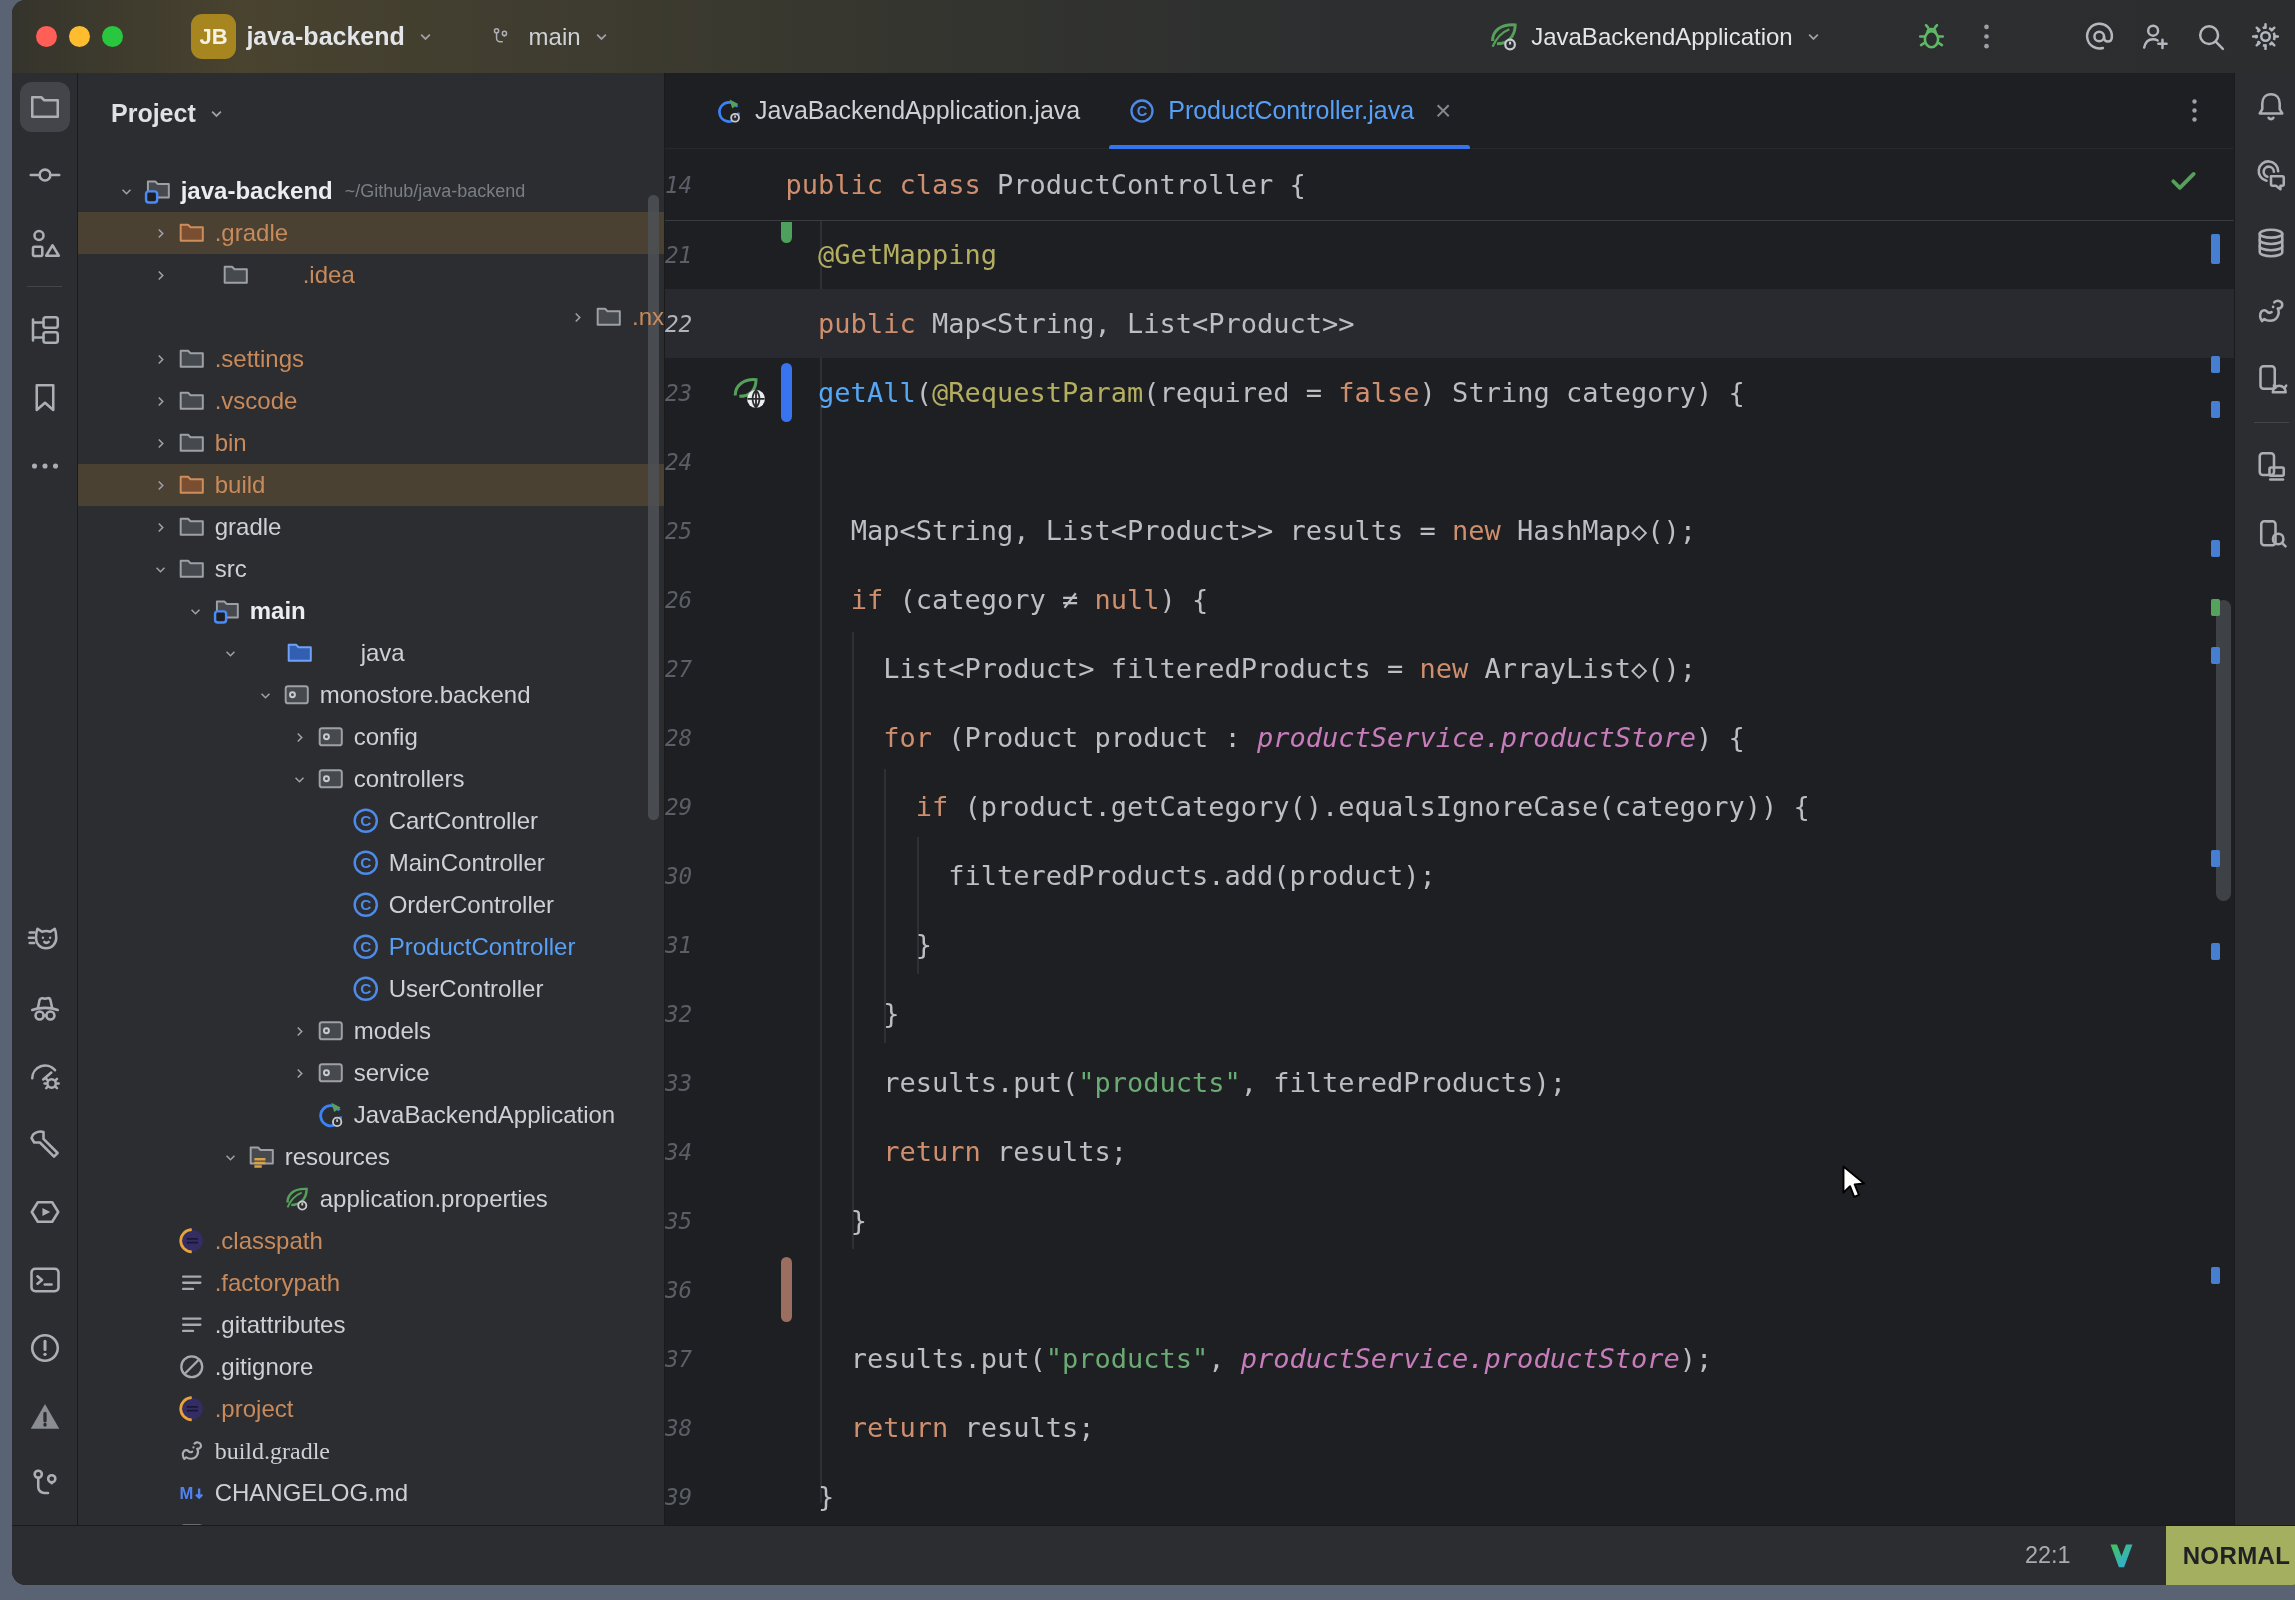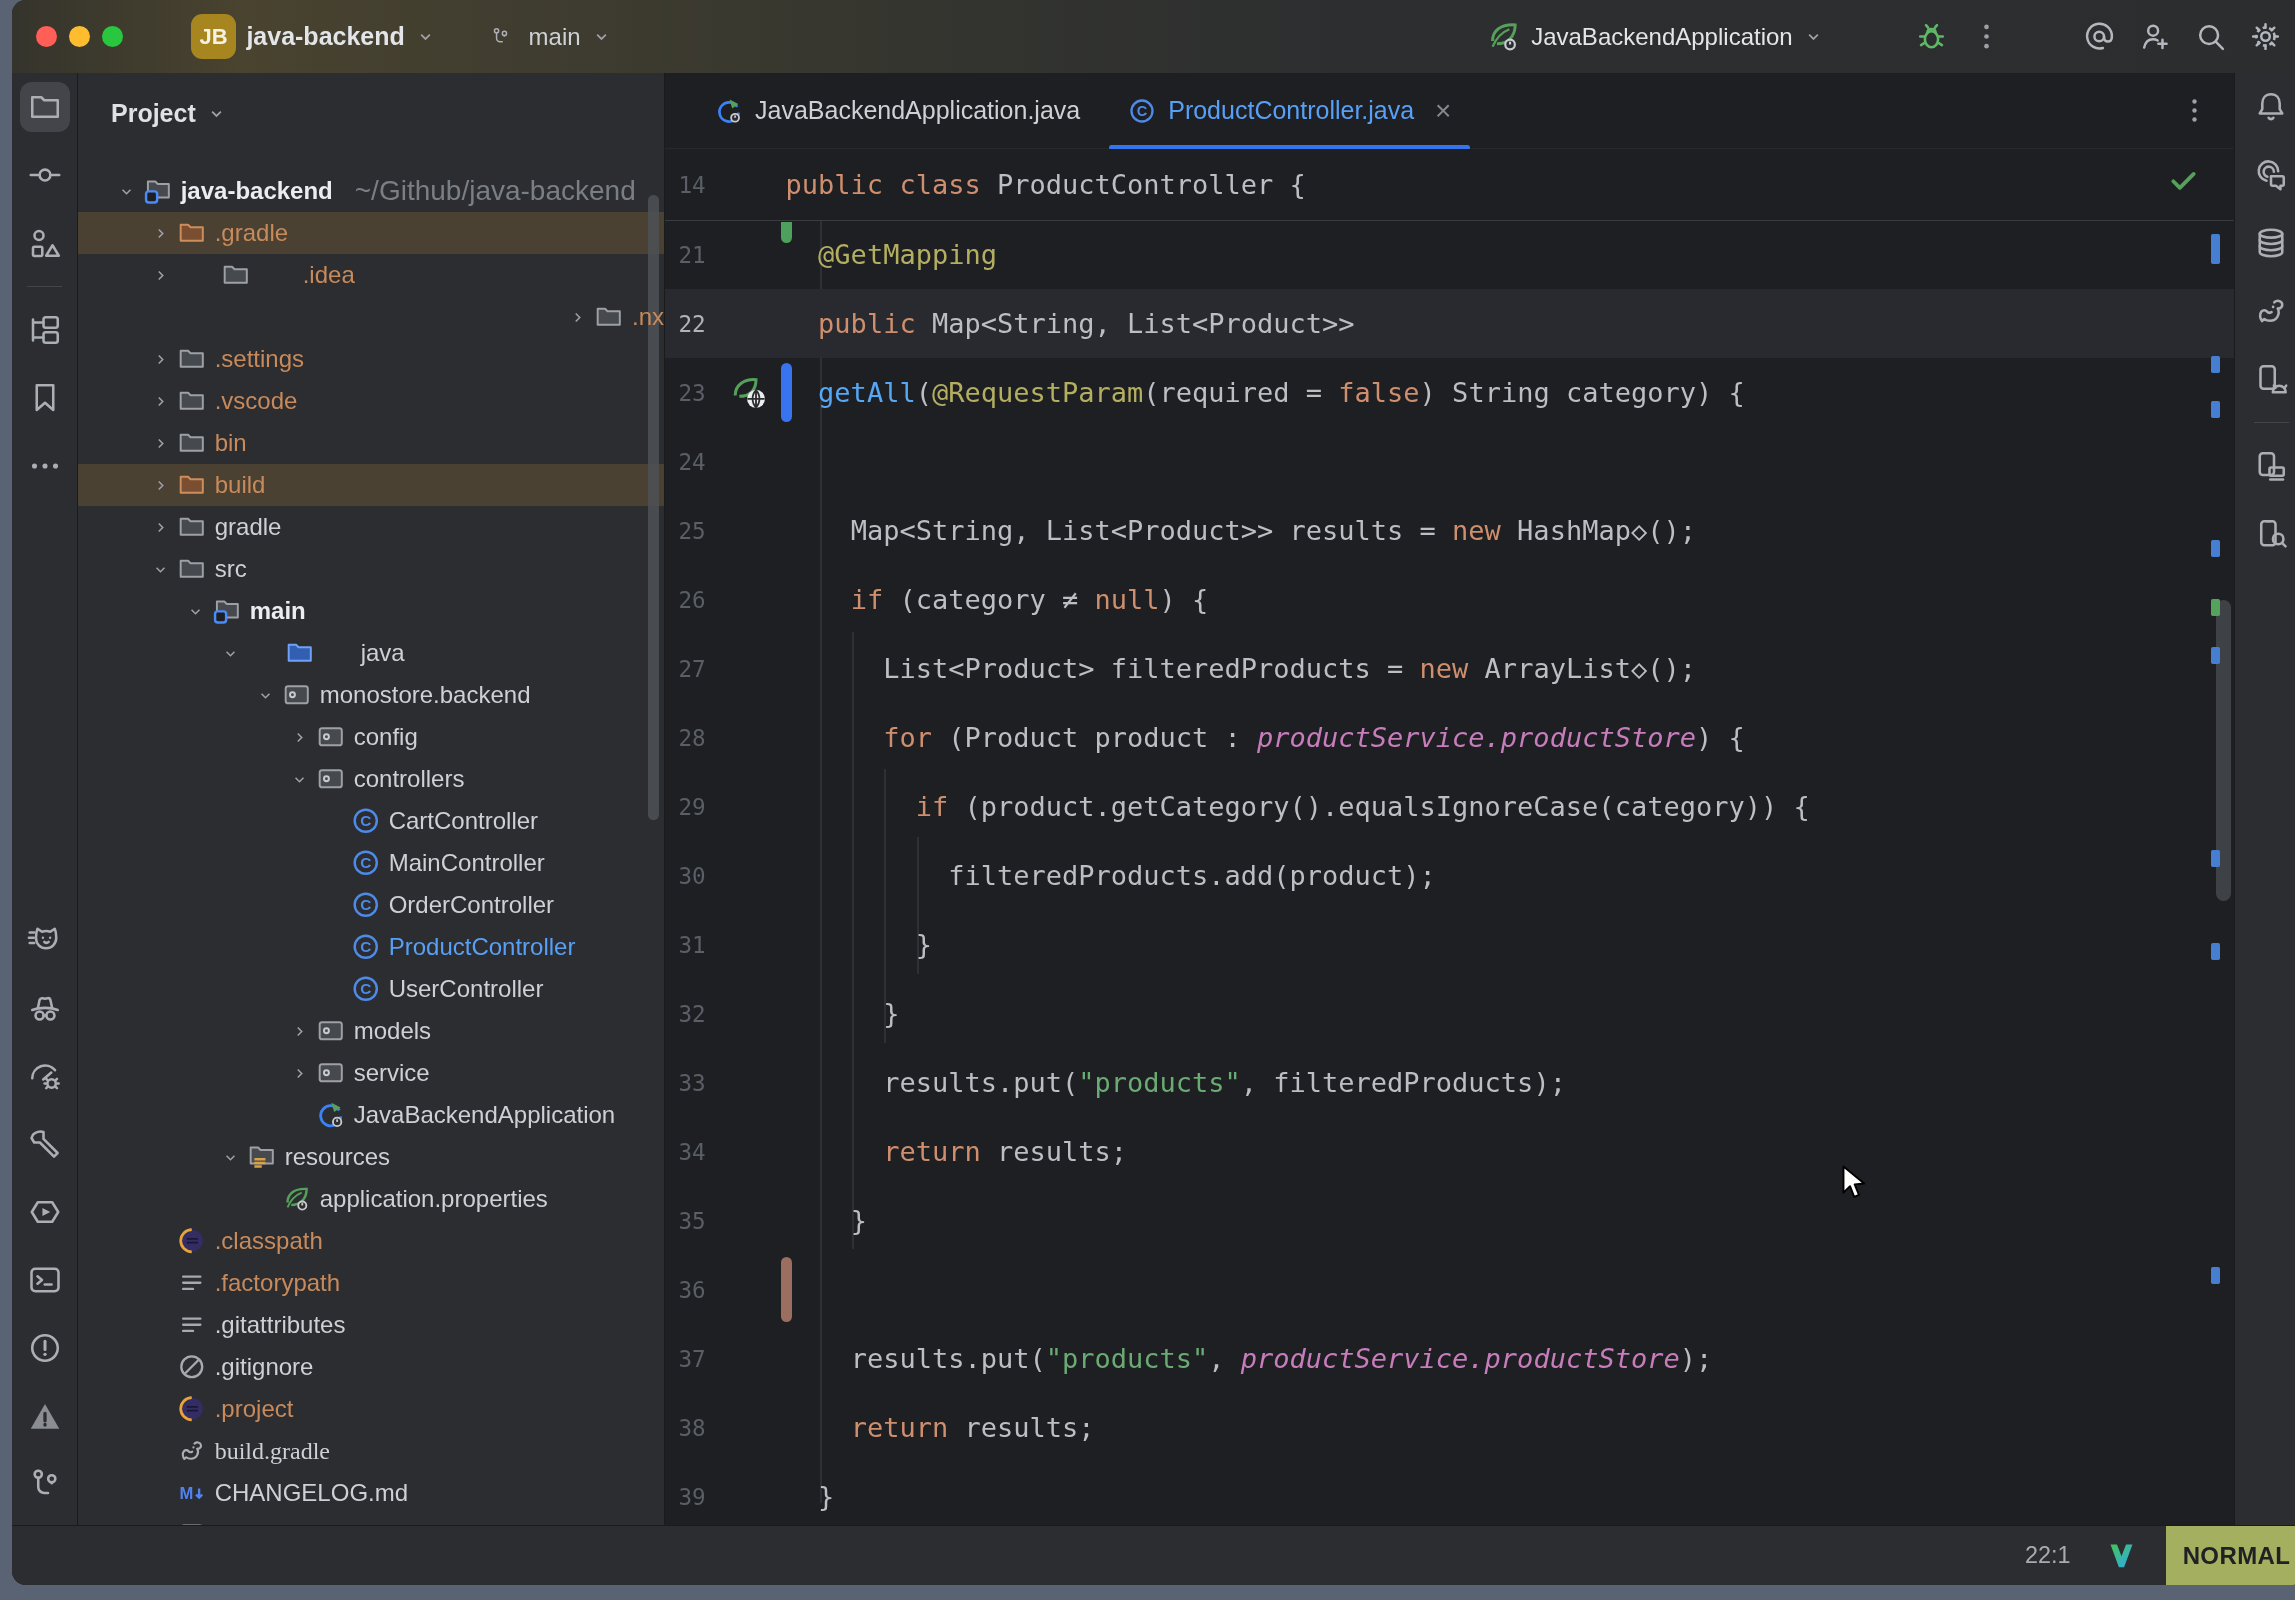"~/Github/java-backend" .tree-suffix { font-size: 28px -> 18px; margin-left: 22px -> 12px }
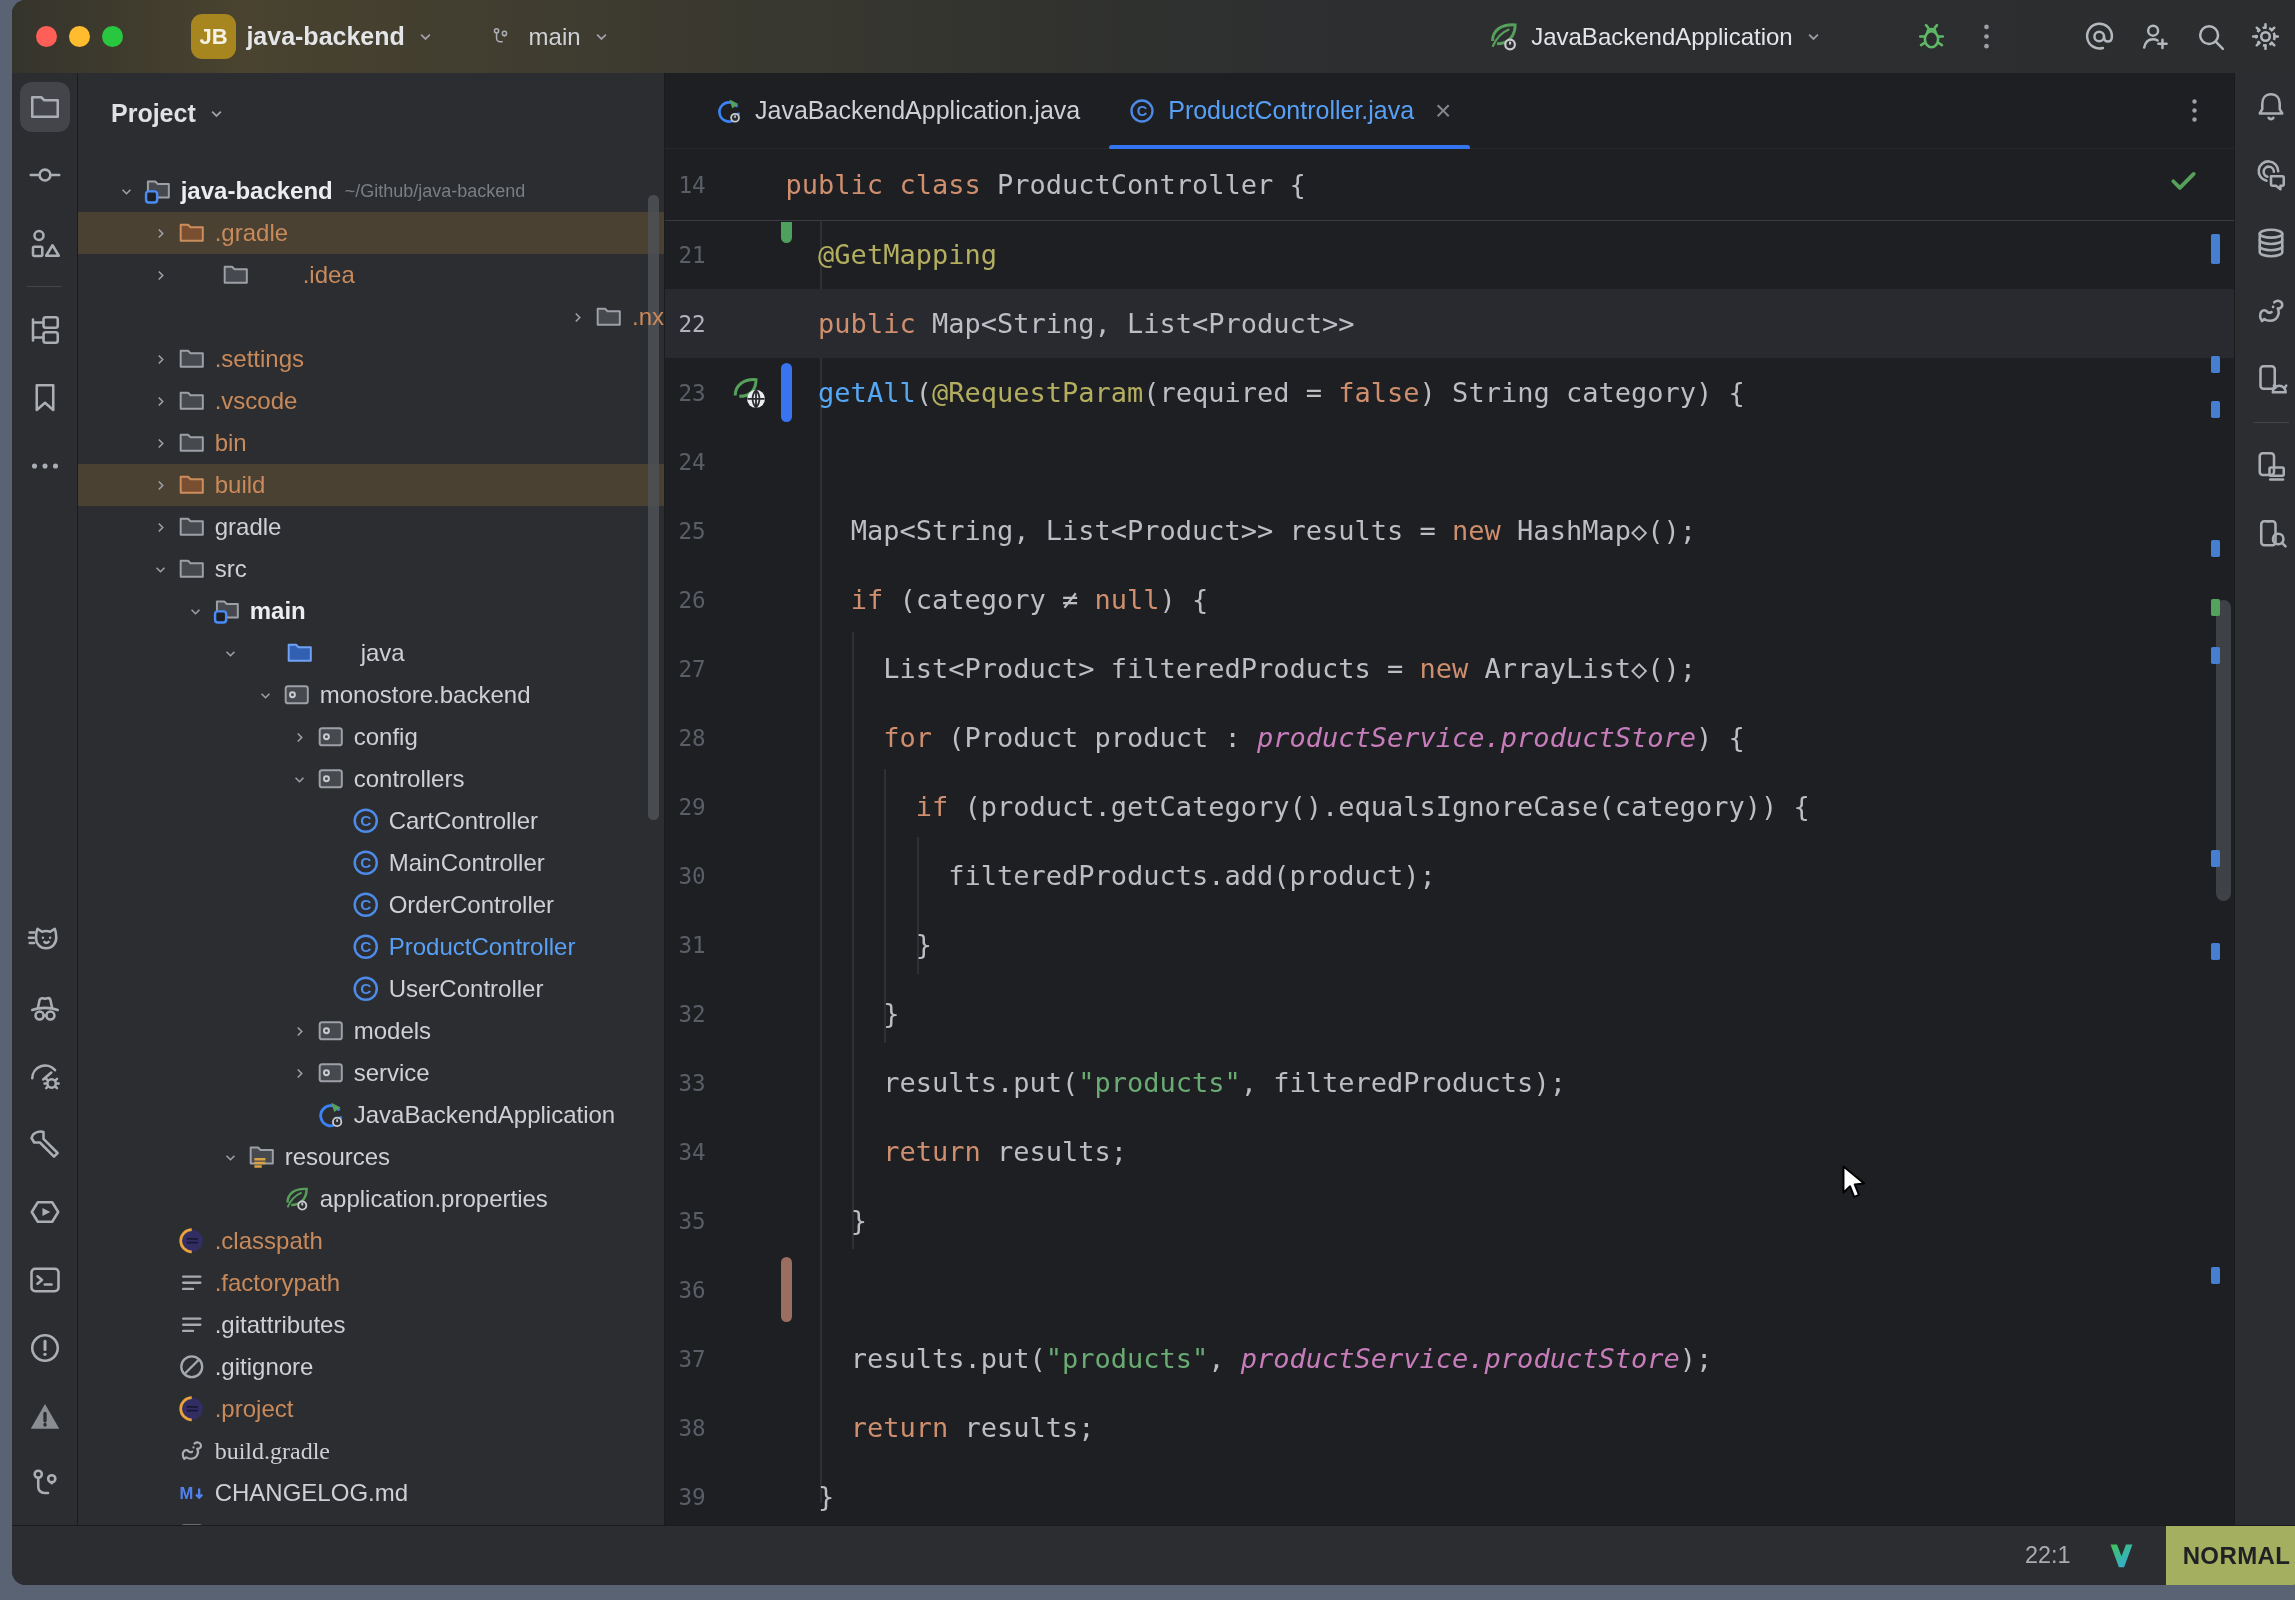"14" .ln-num { font-style: none -> italic; text-align: center -> left }
